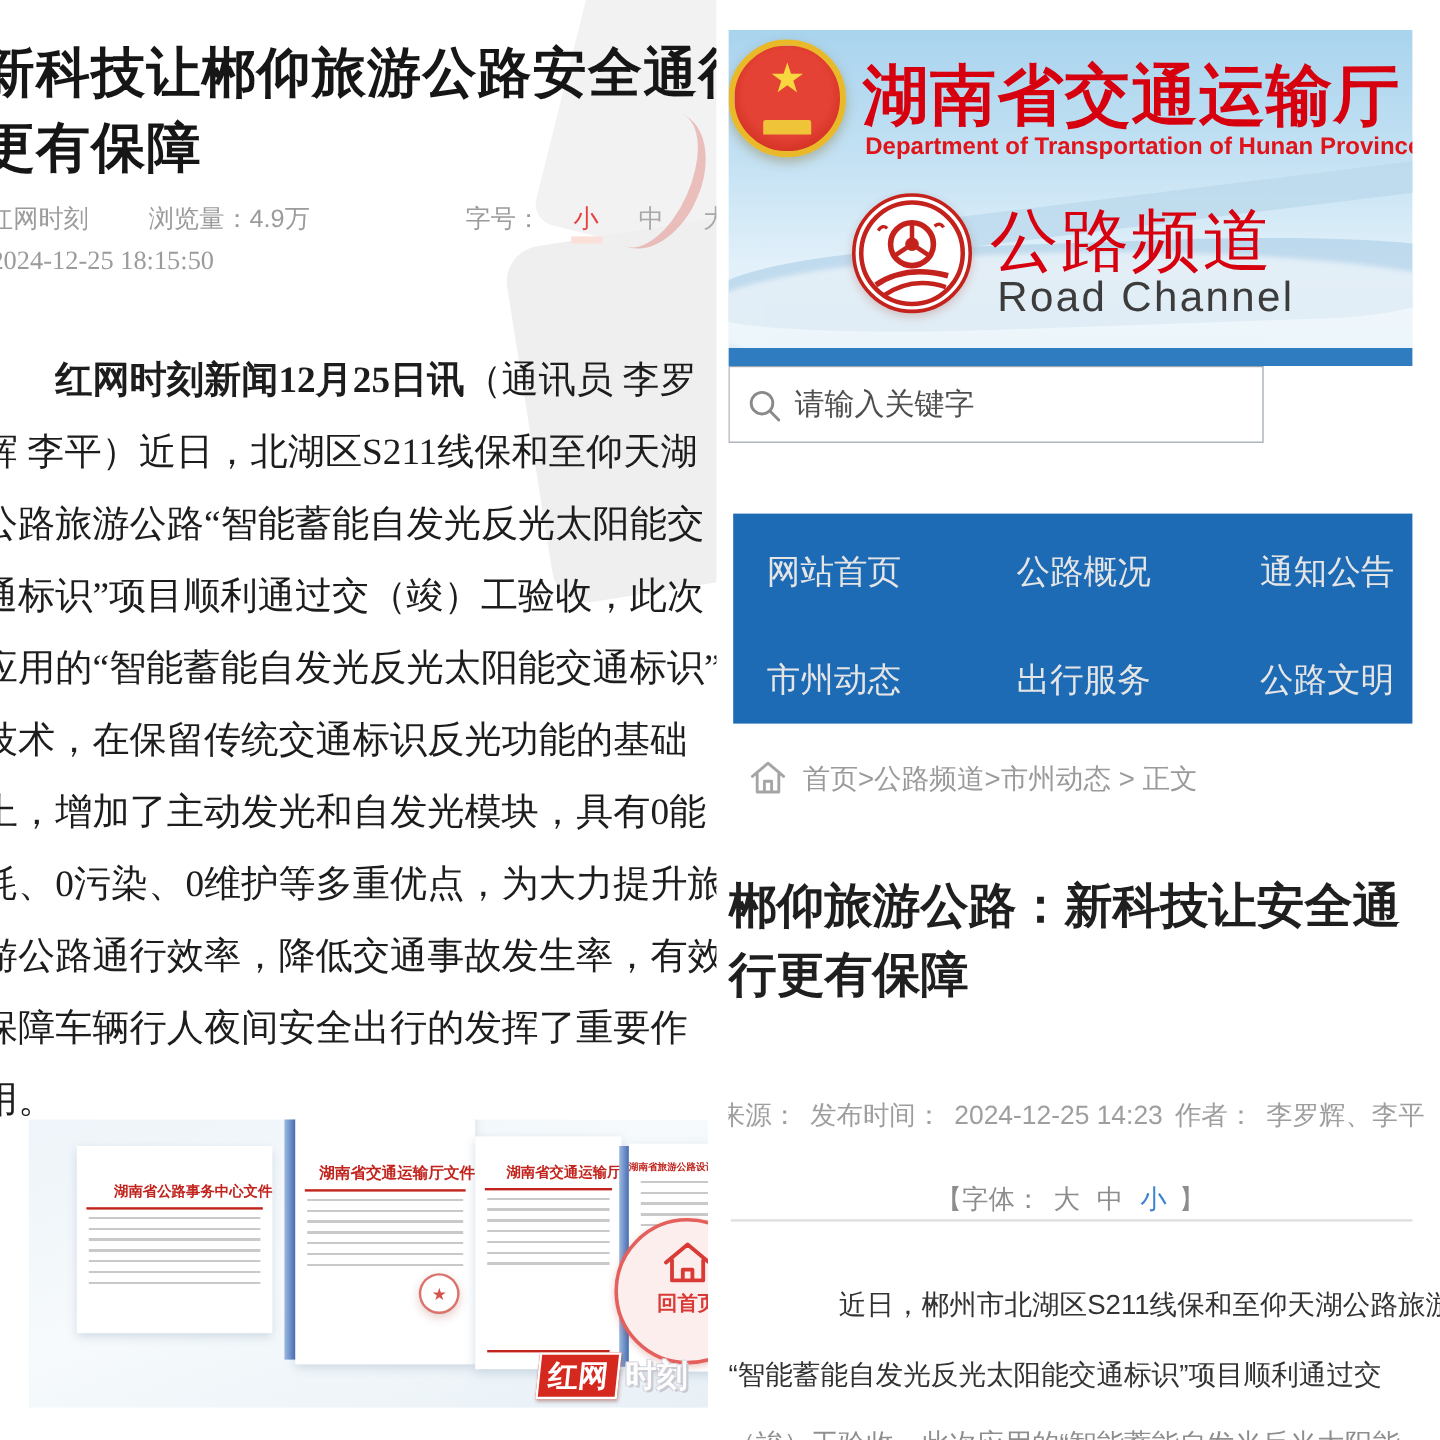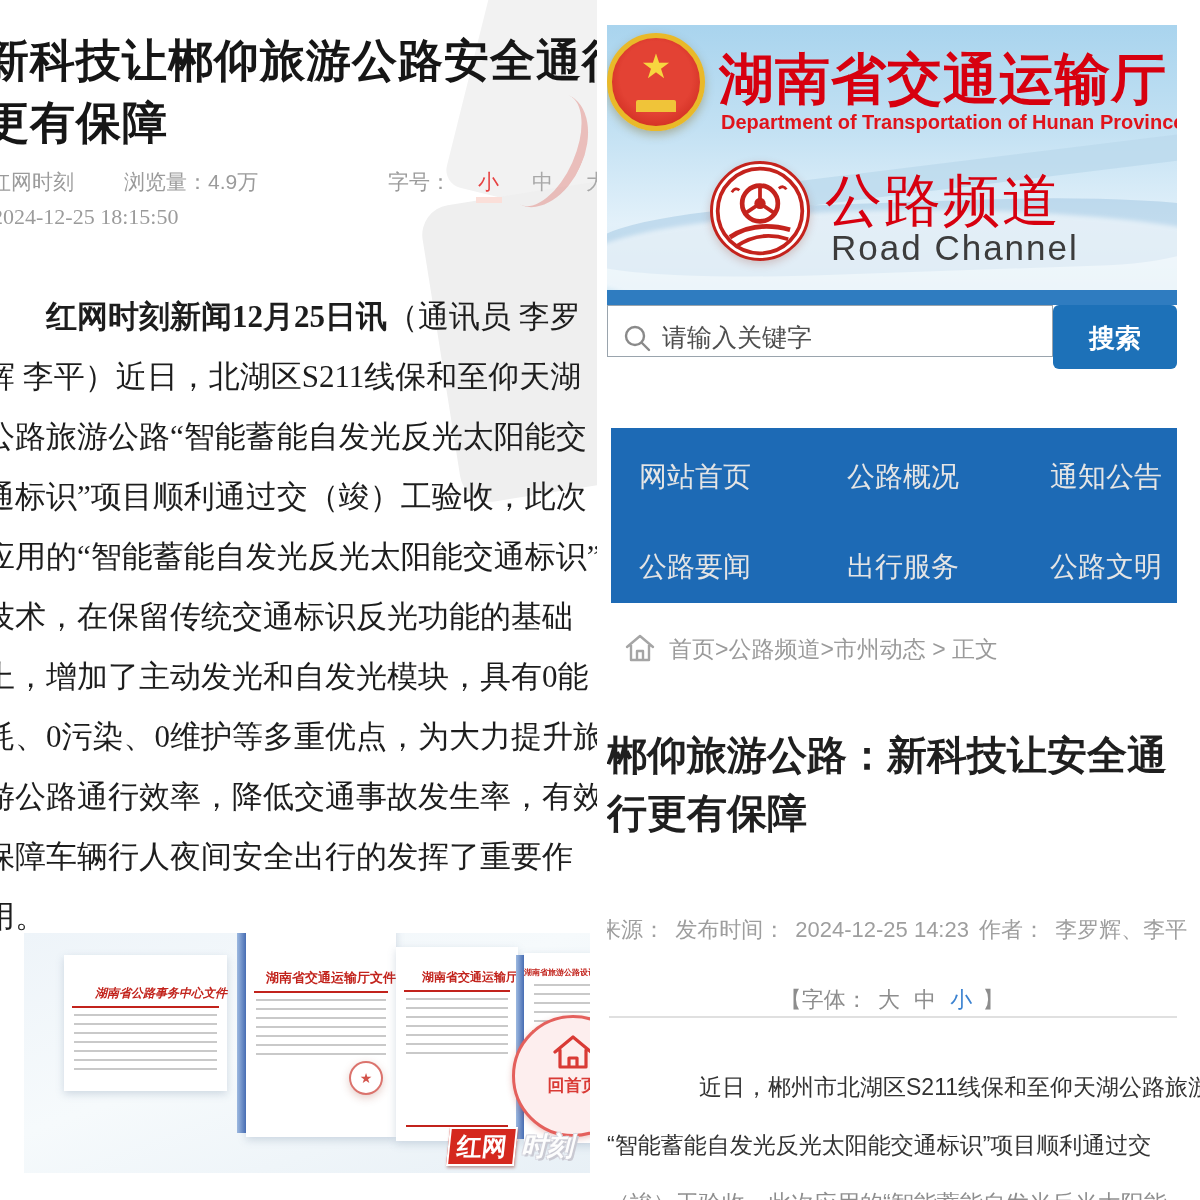"请输入关键字" .search-input { height: 52px -> 64px }
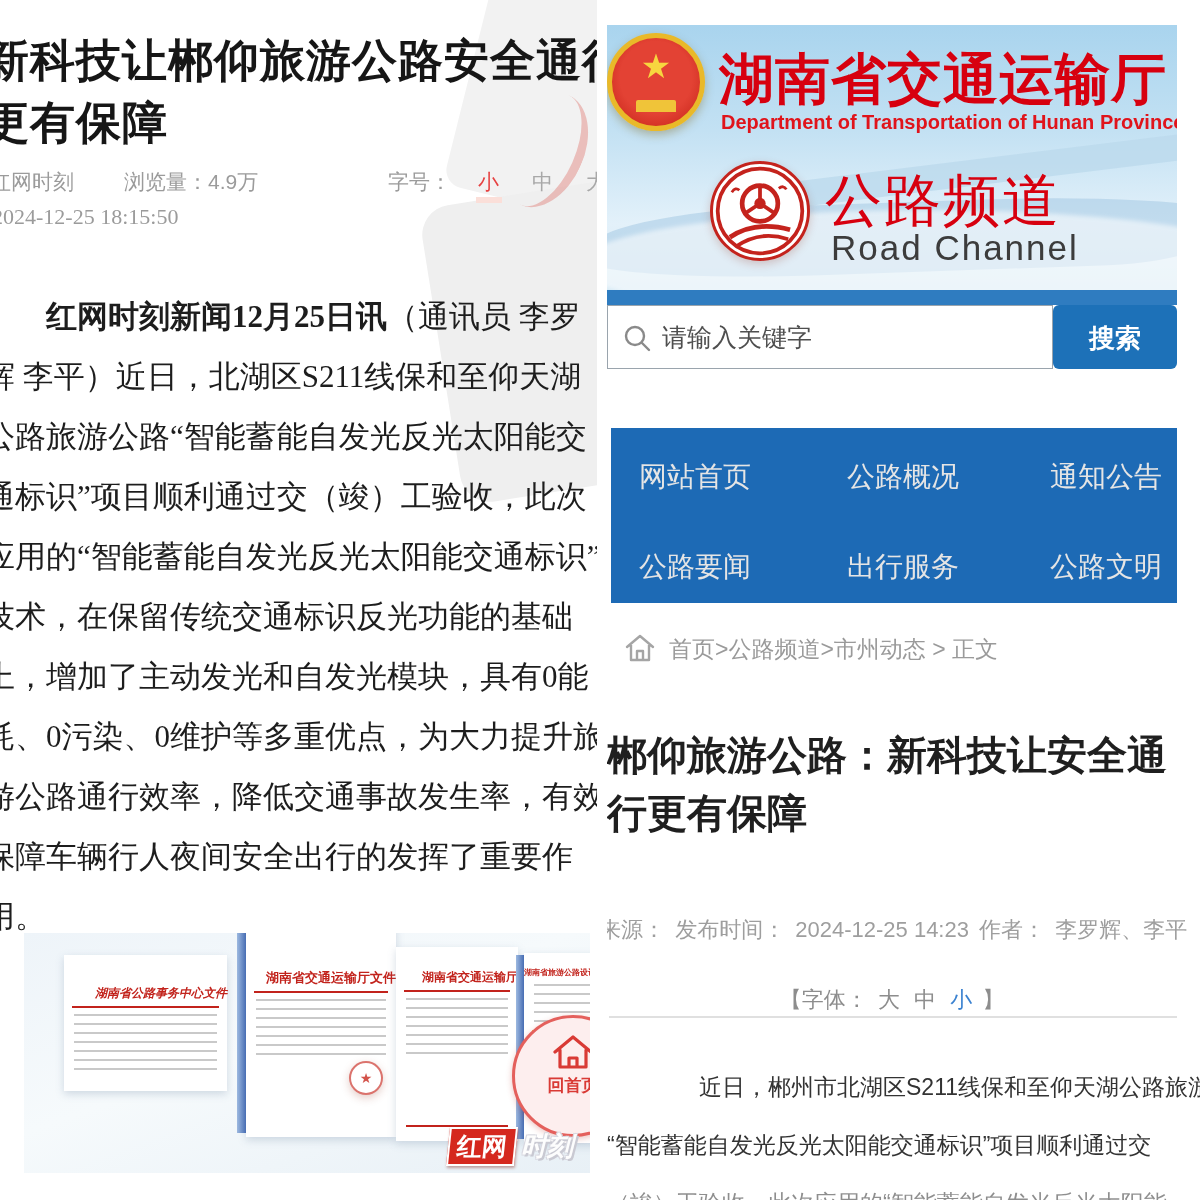"搜索" button.search-btn { html: <button>搜索</button> -> none }
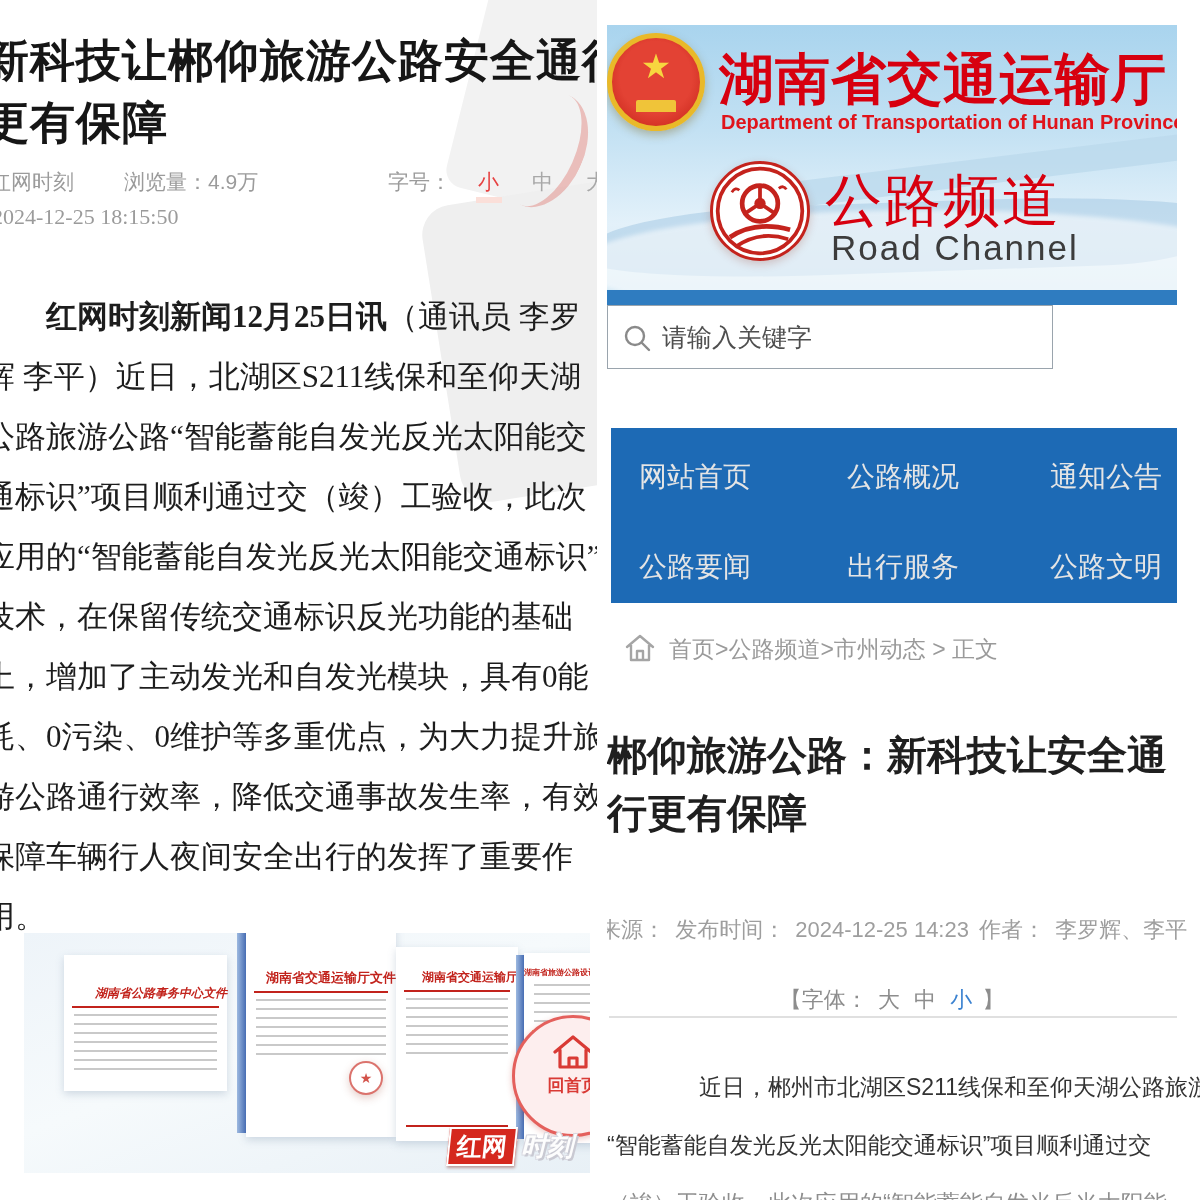"公路要闻" div.ni { text: 公路要闻 -> 市州动态 }
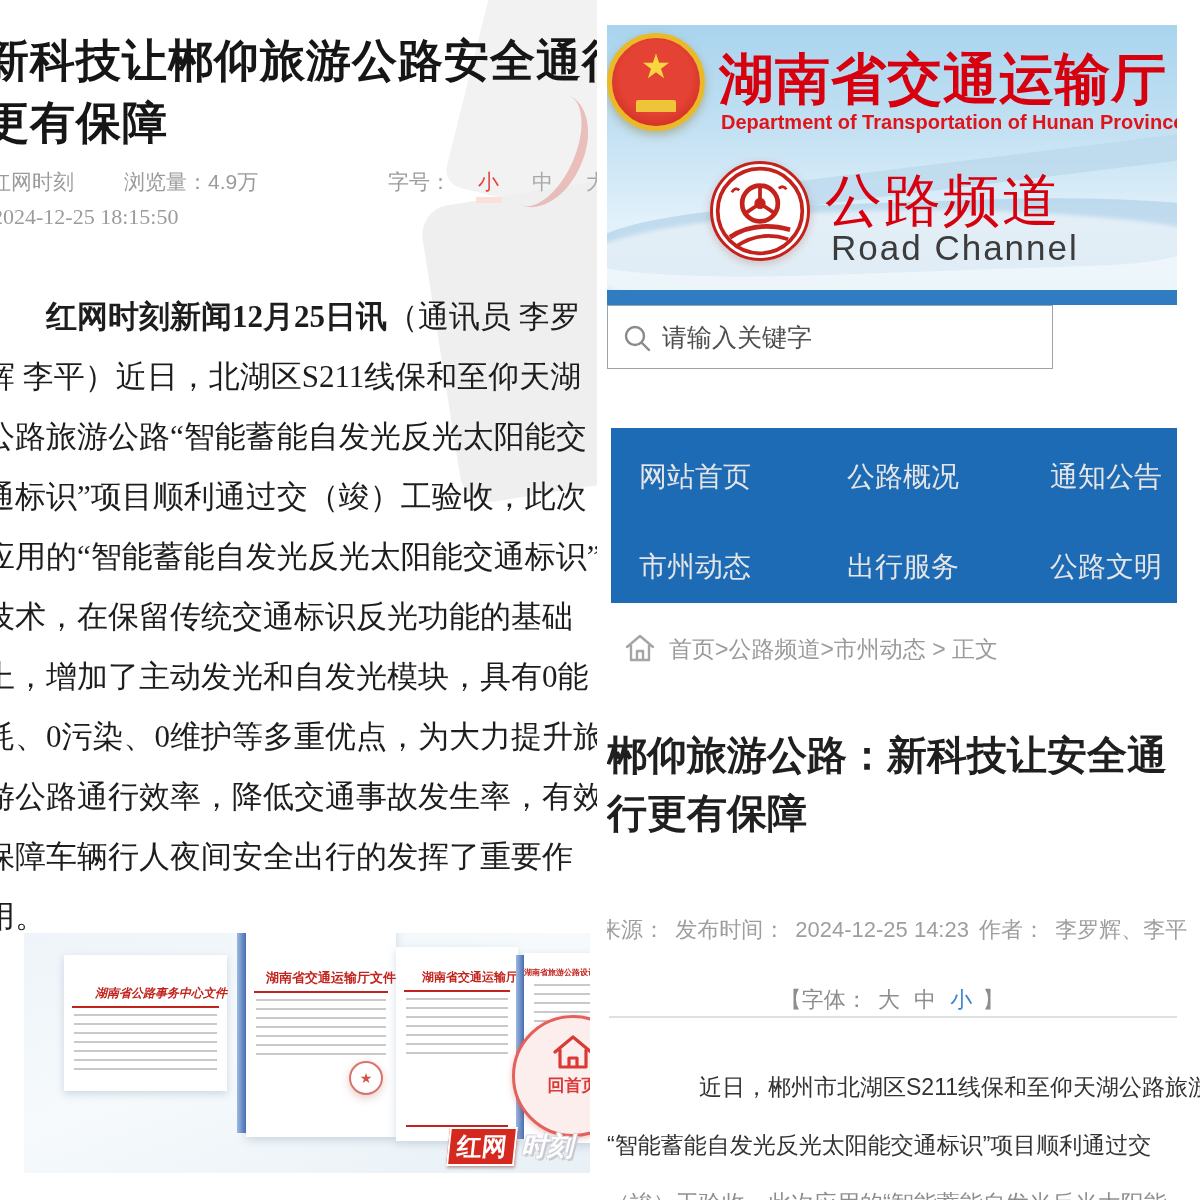"湖南省公路事务中心文件" .doc1 { font-style: italic -> none; height: 136px -> 156px }
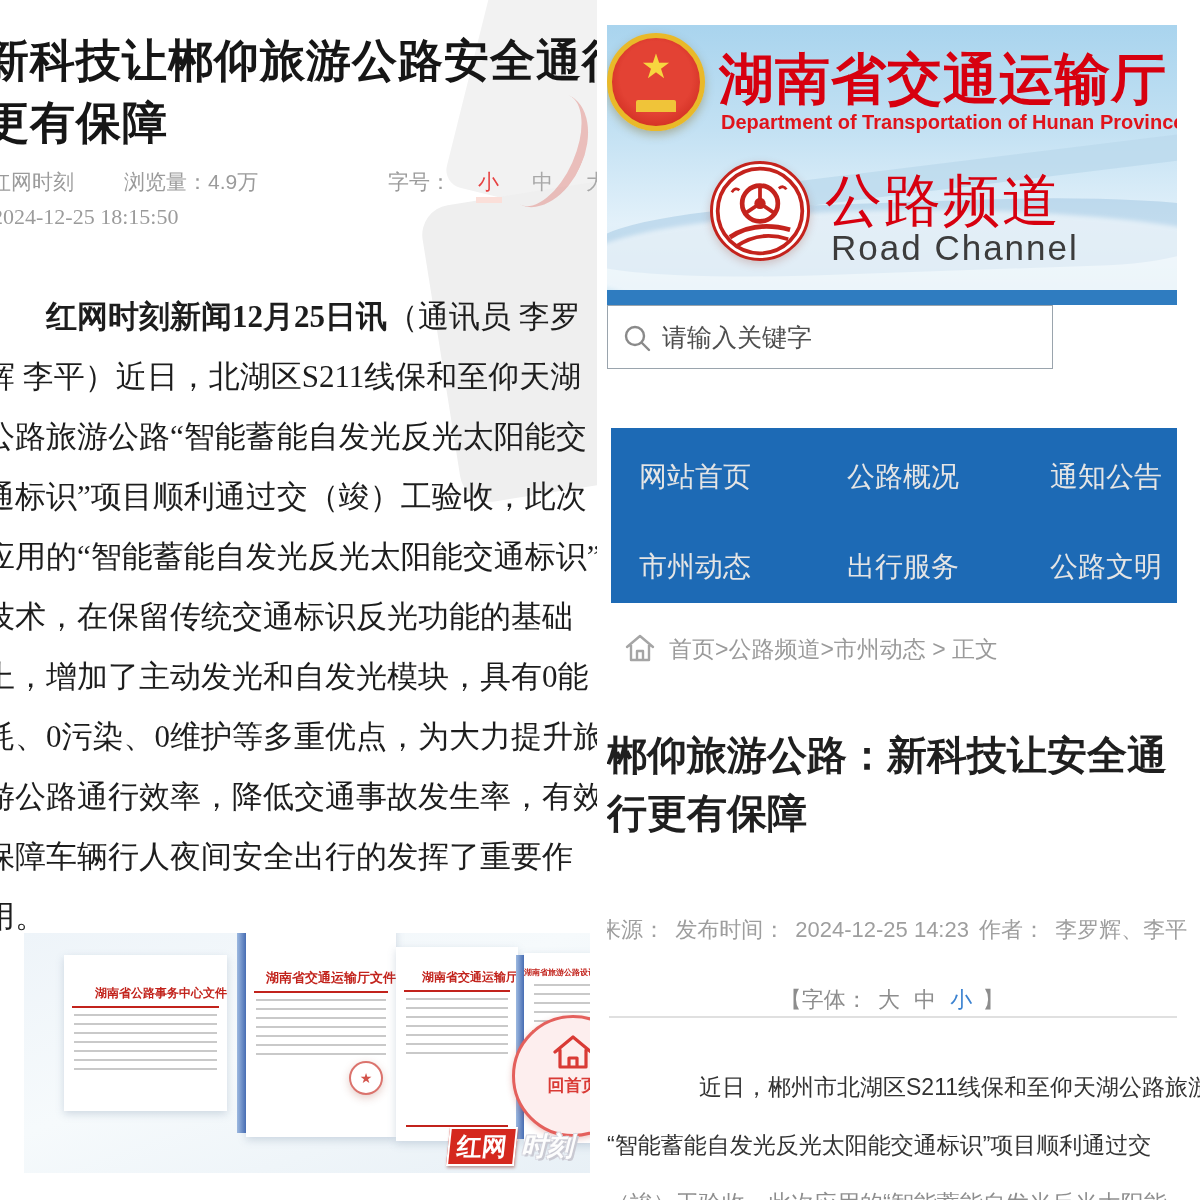"时刻" .rednet-logo .r2 { font-style: italic -> none }
